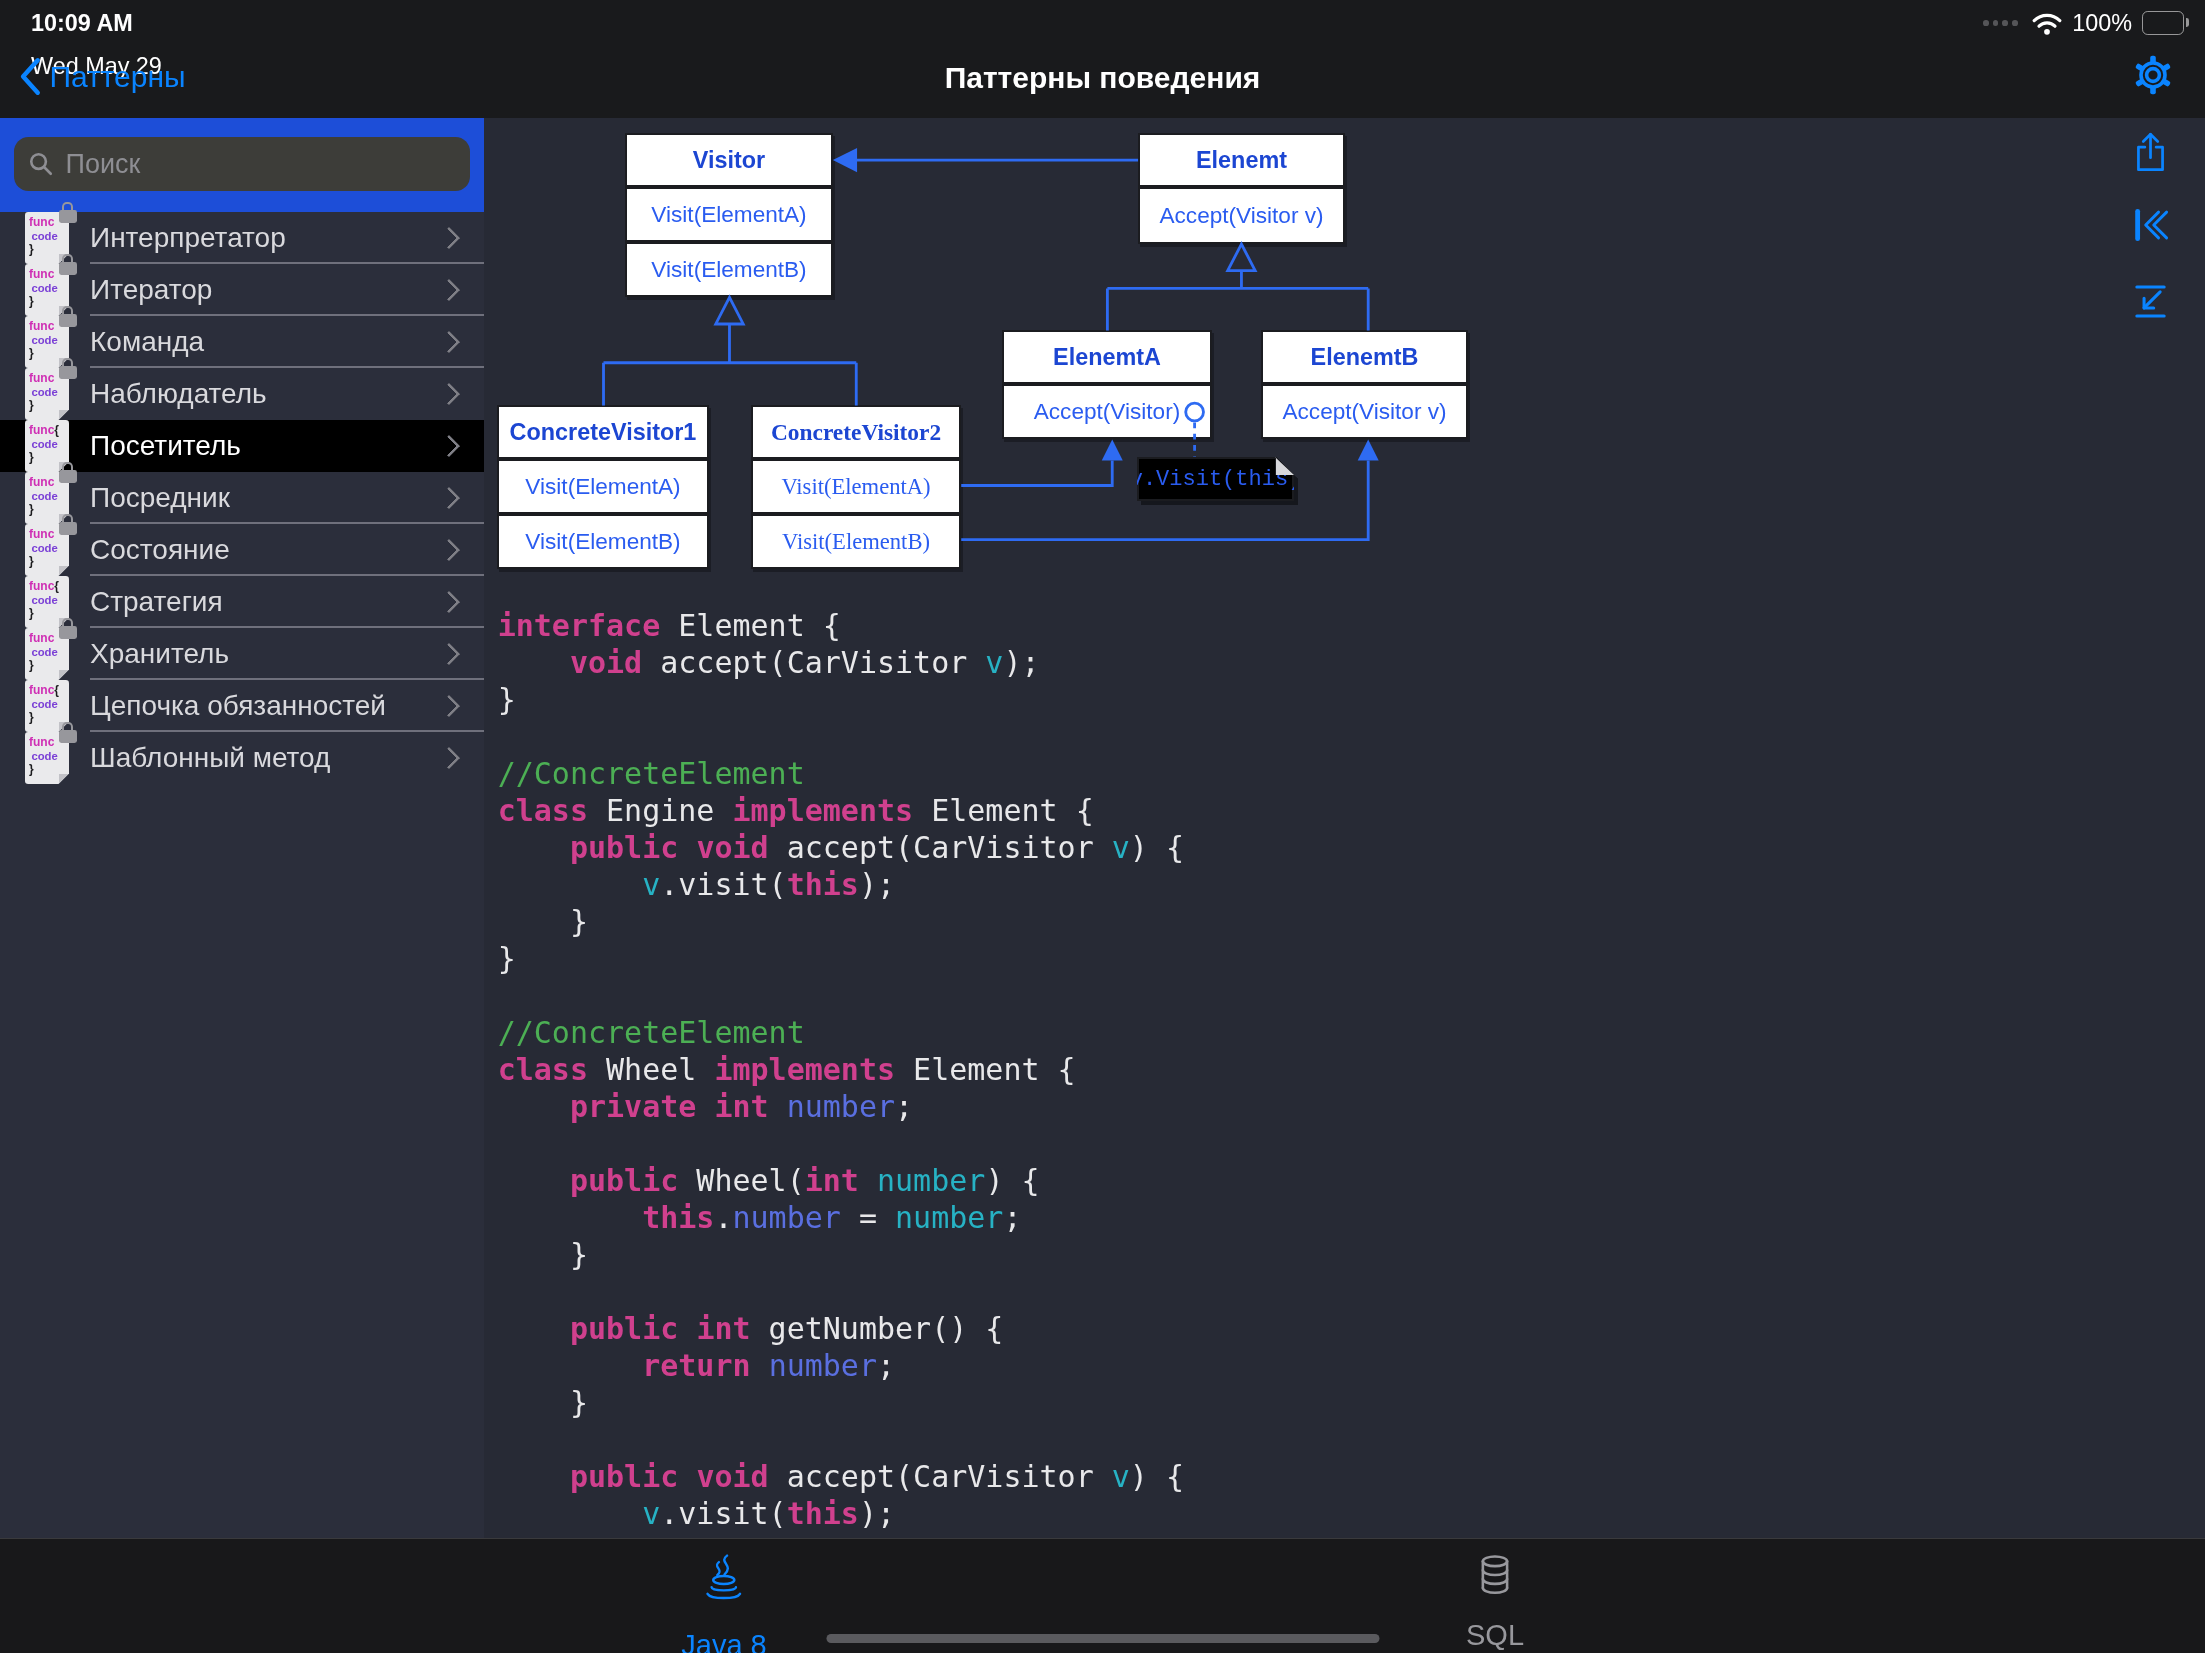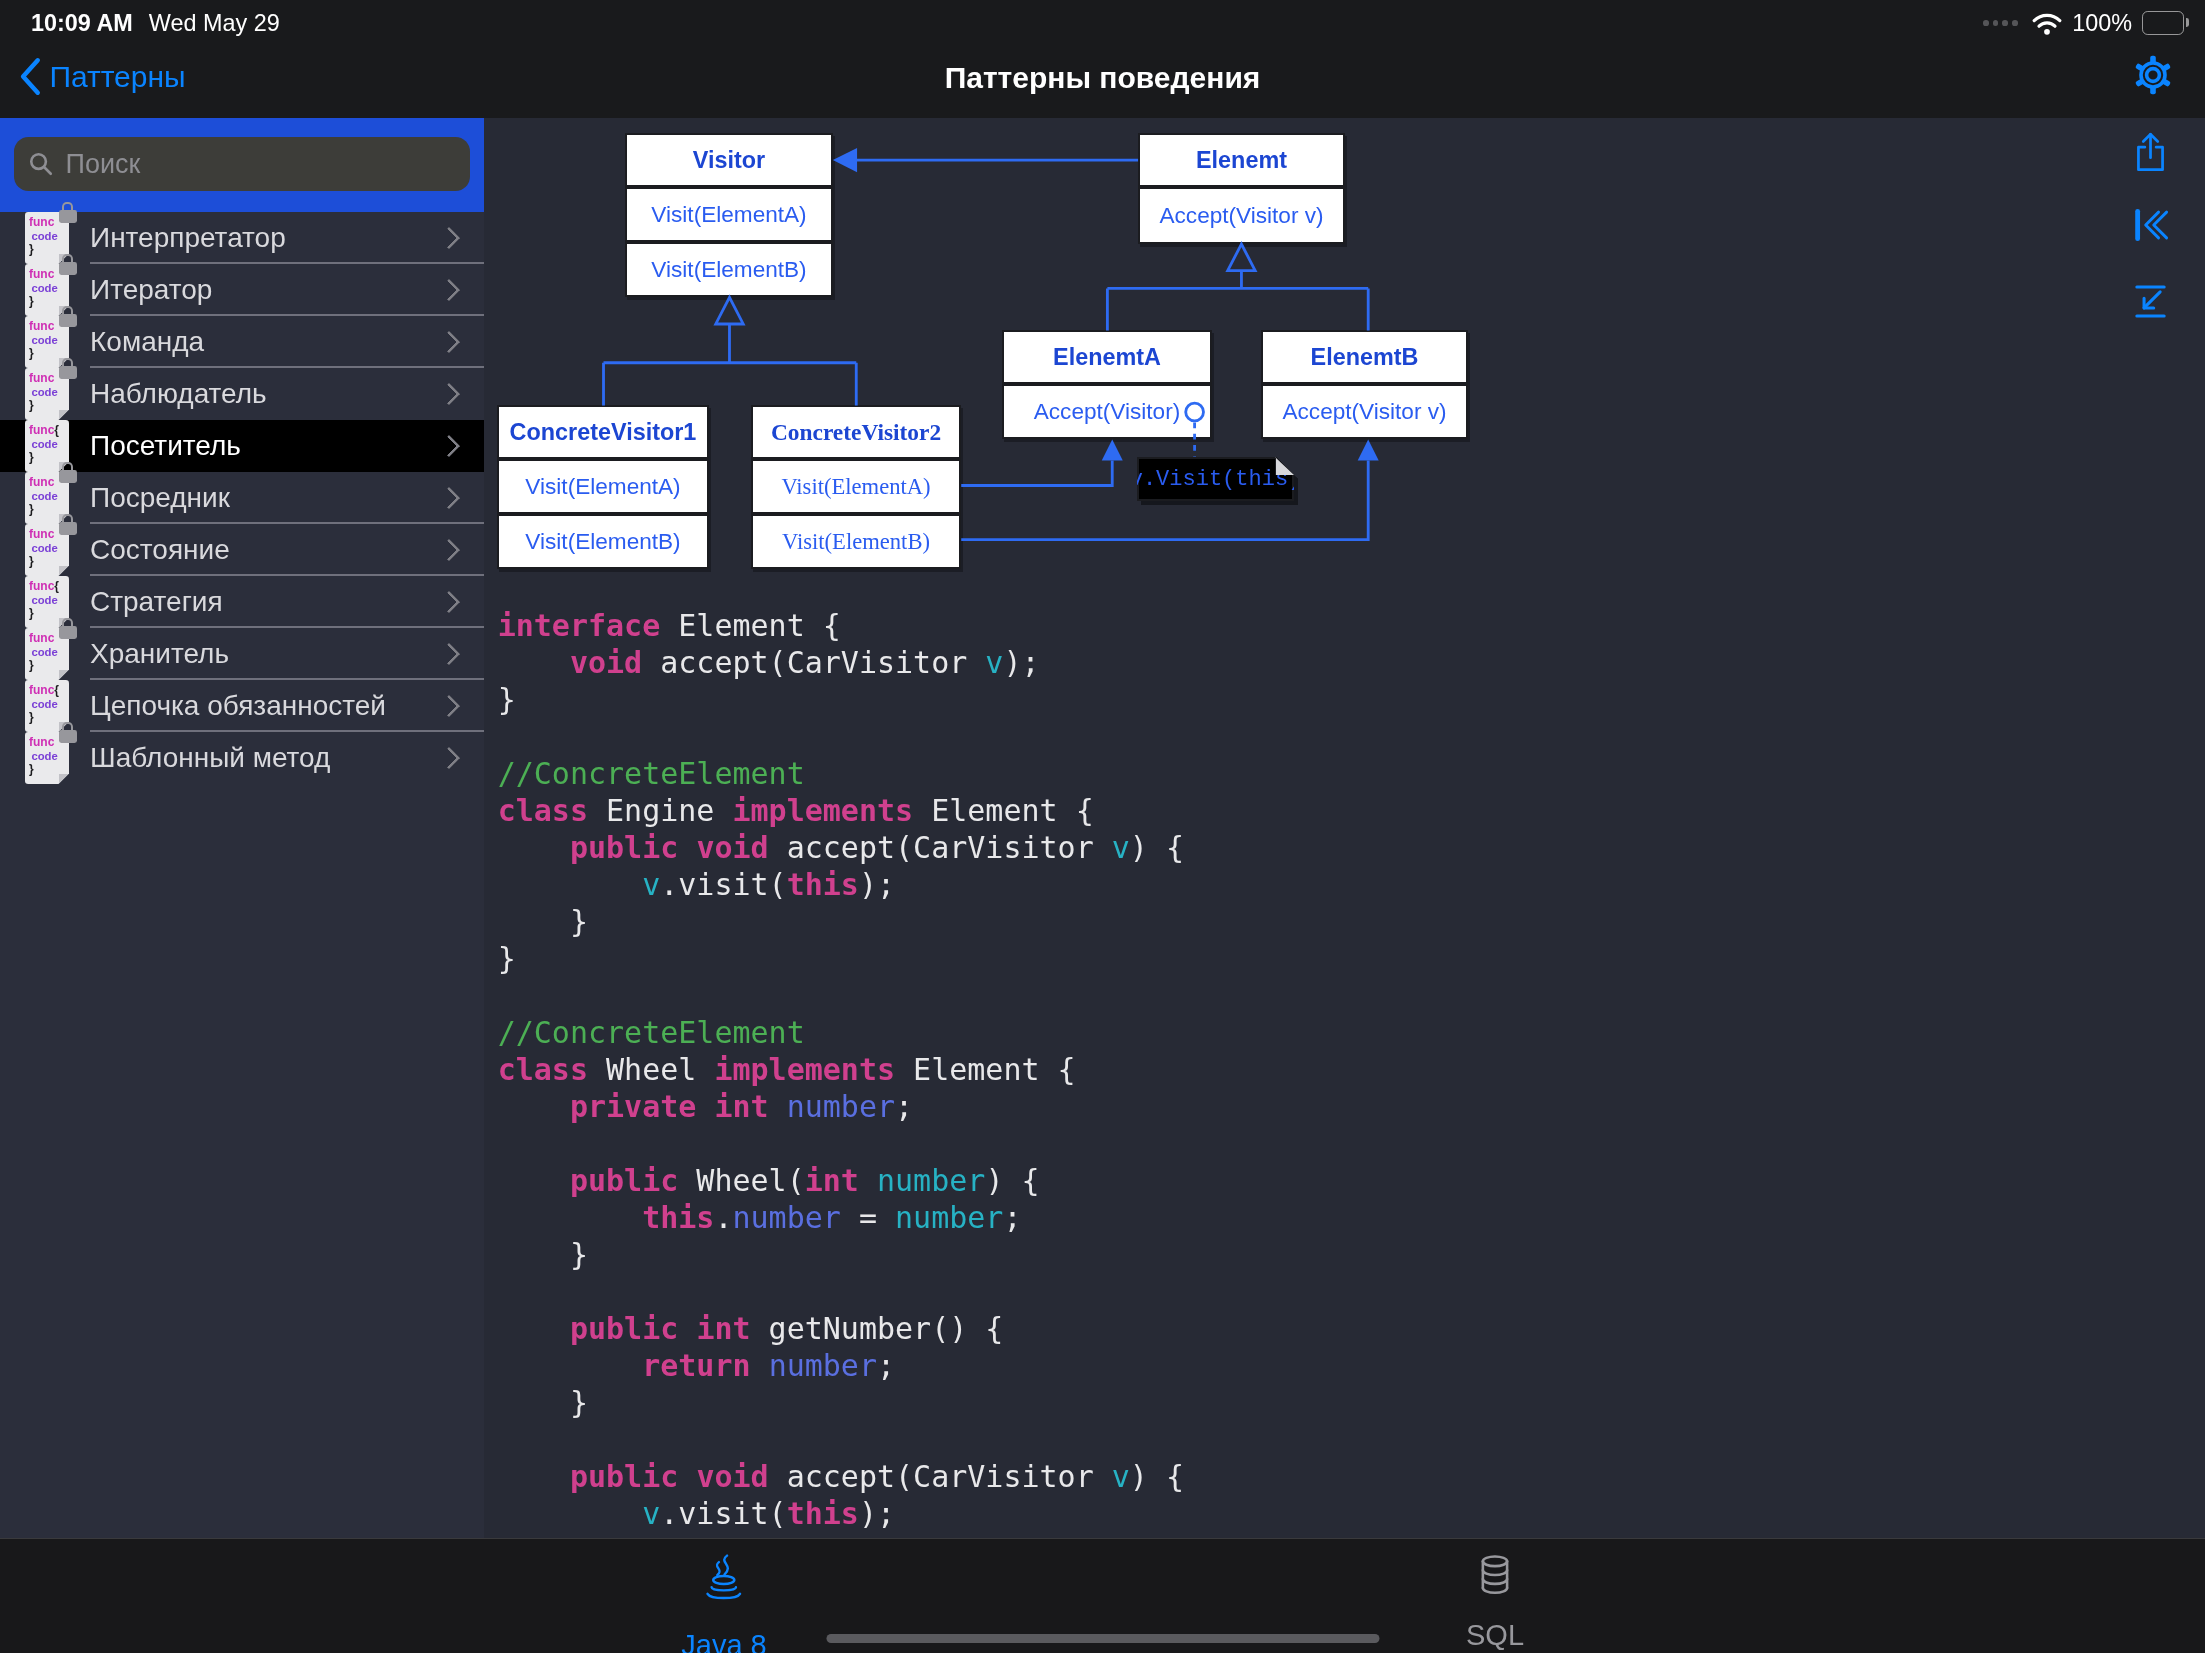"10:09 AM" .st-left { flex-direction: none -> column }
